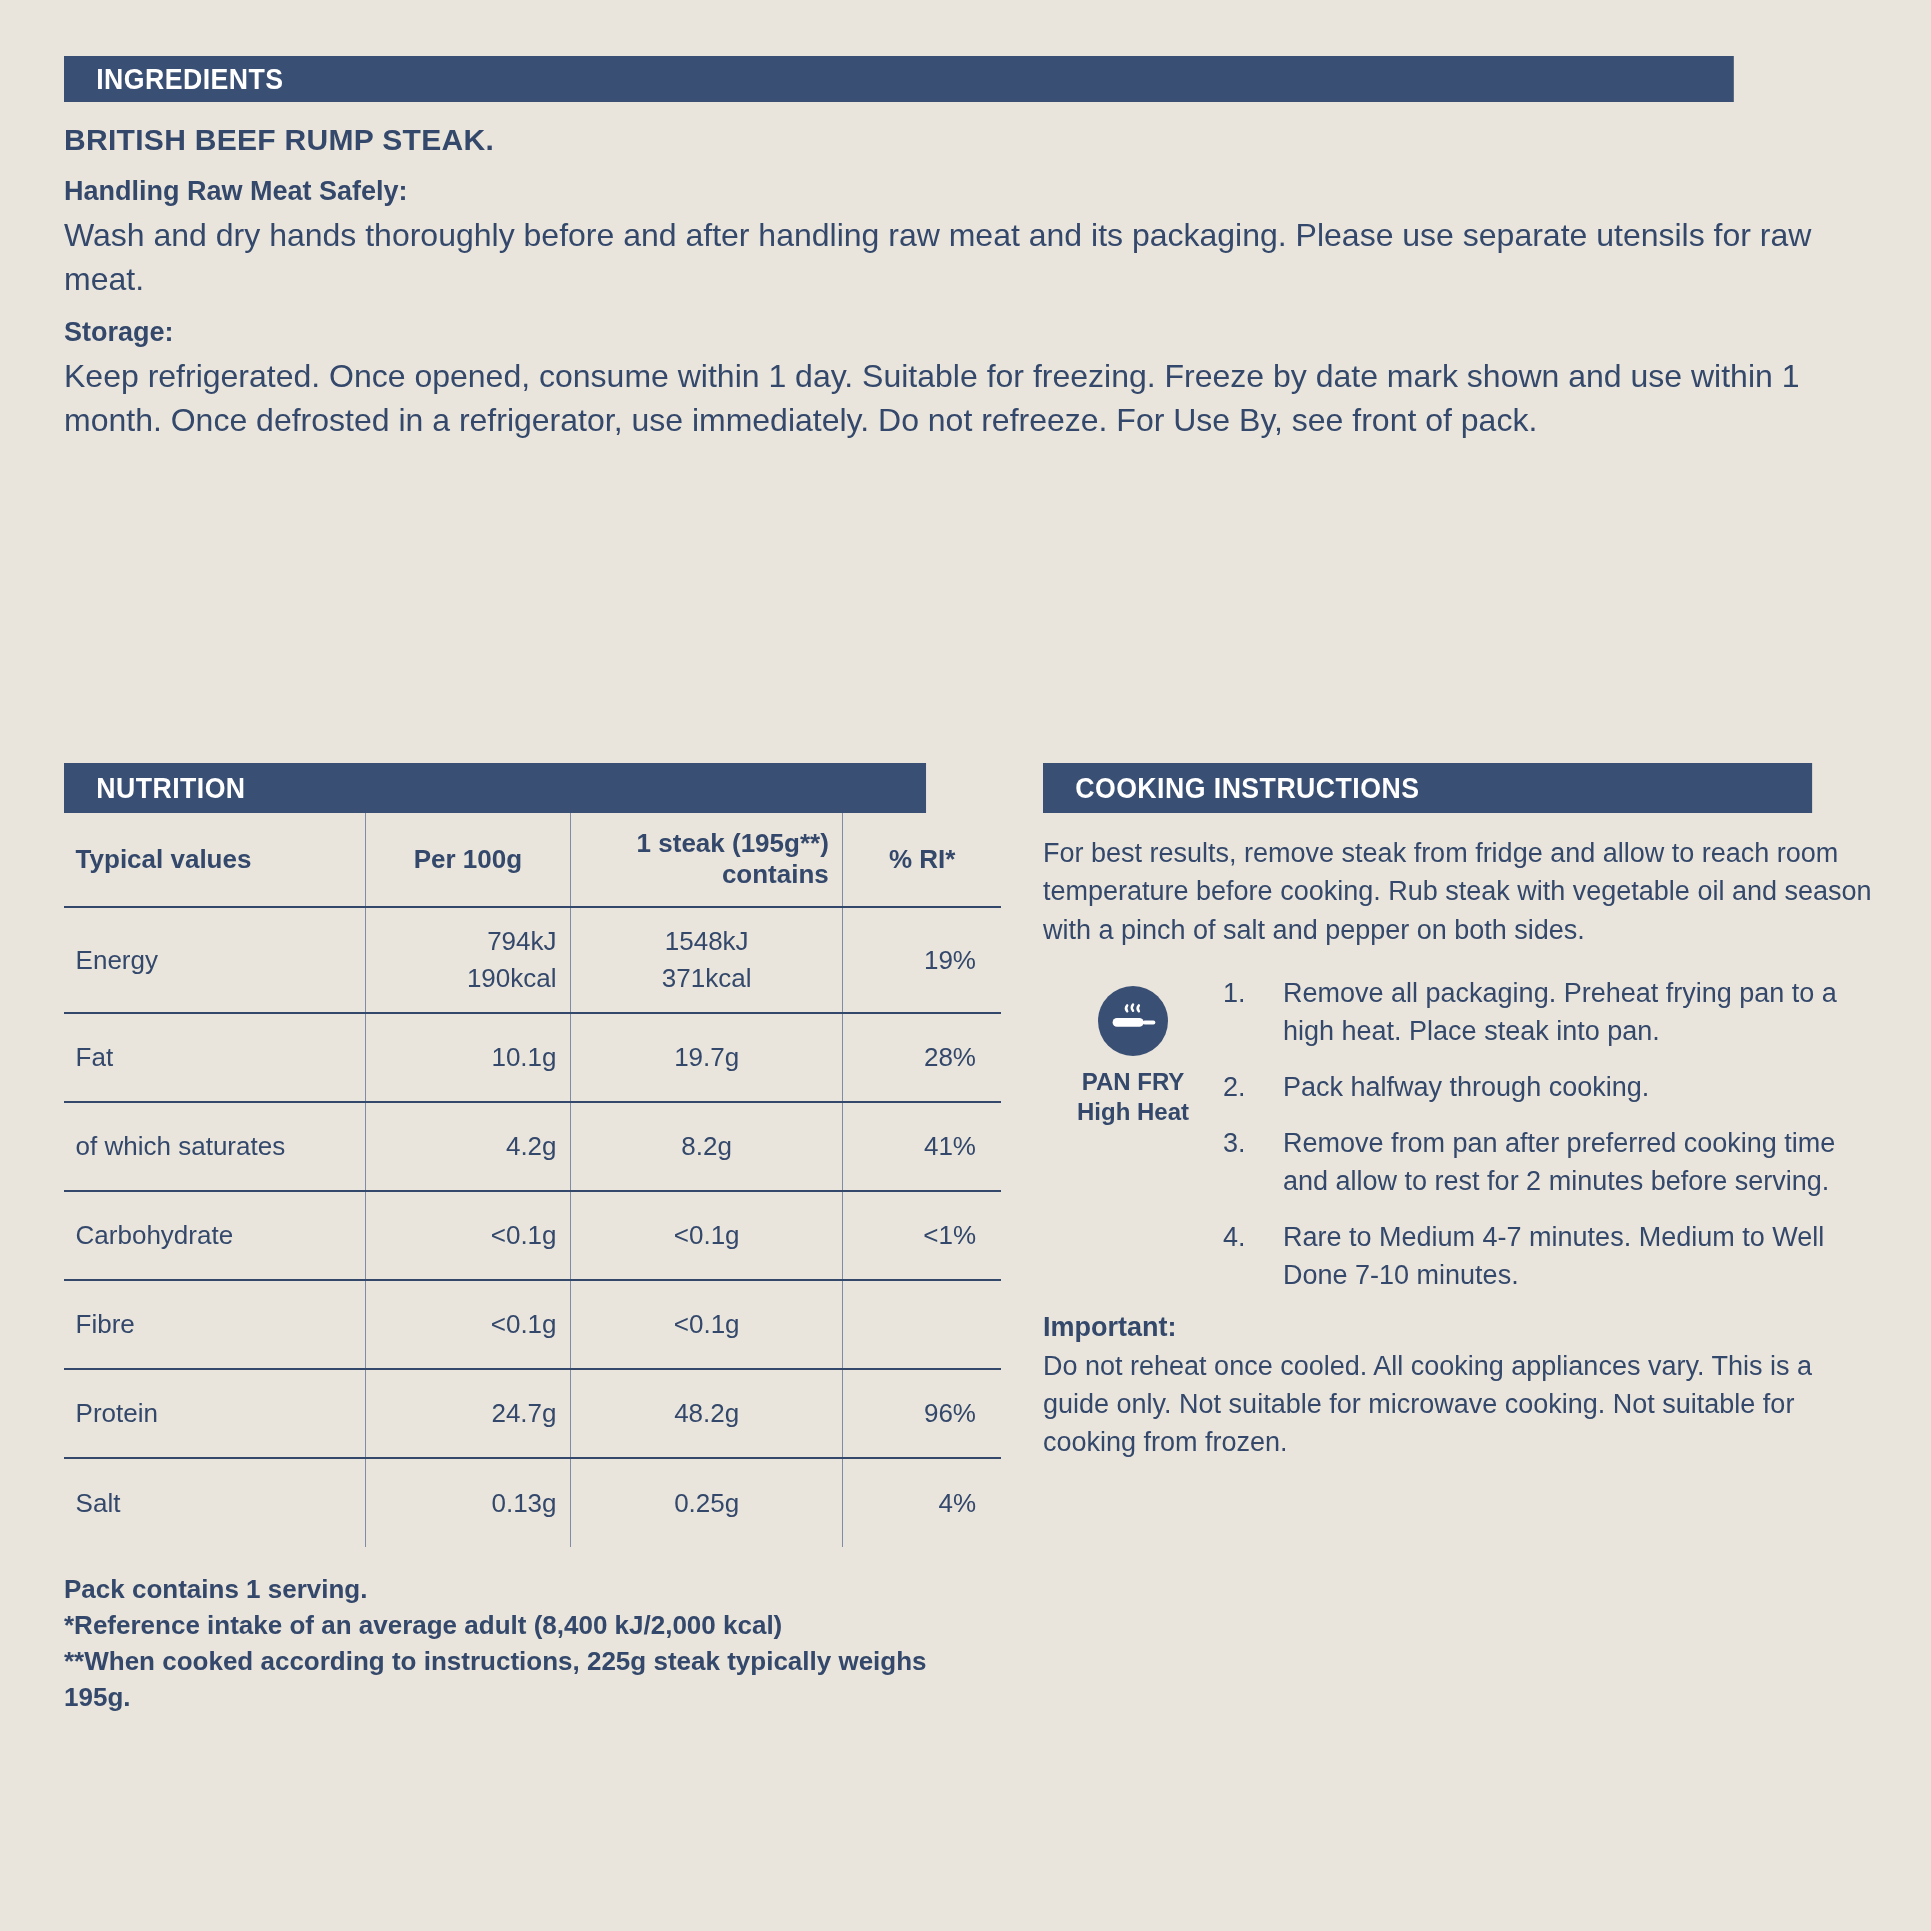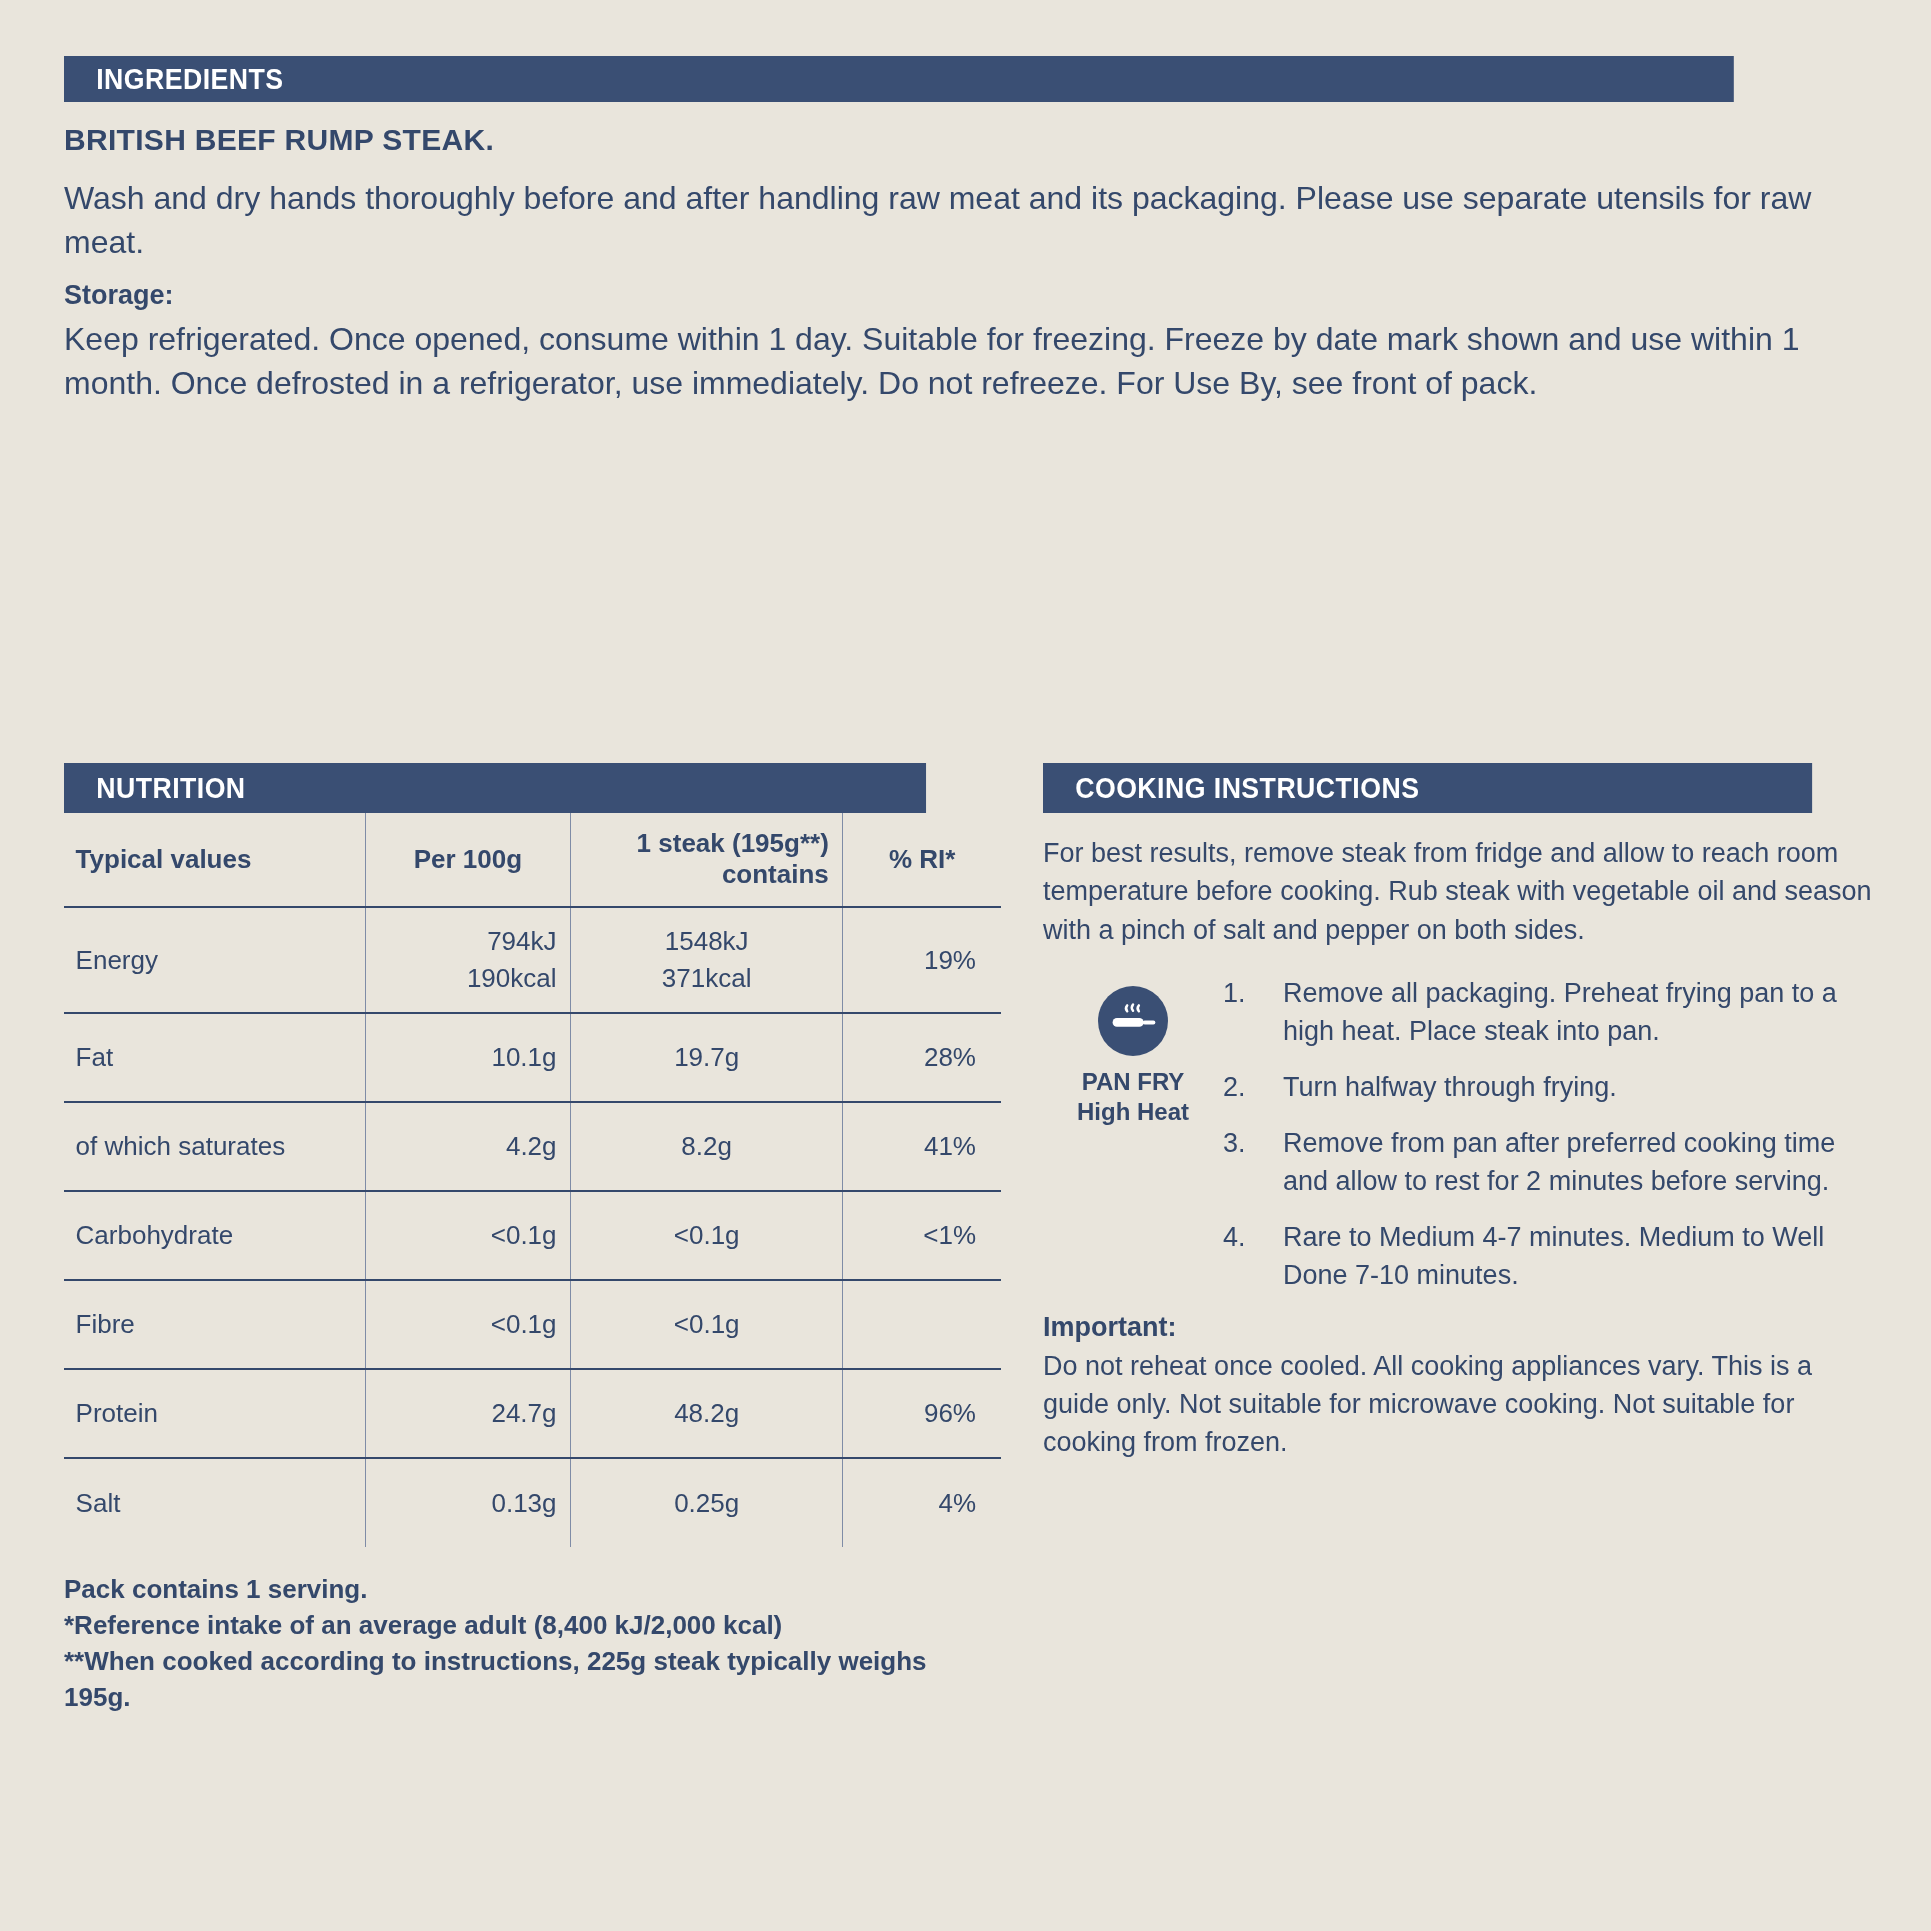"Handling Raw Meat Safely:" div.sub-head { html: none -> <div>Handling Raw Meat Safely:</div> }
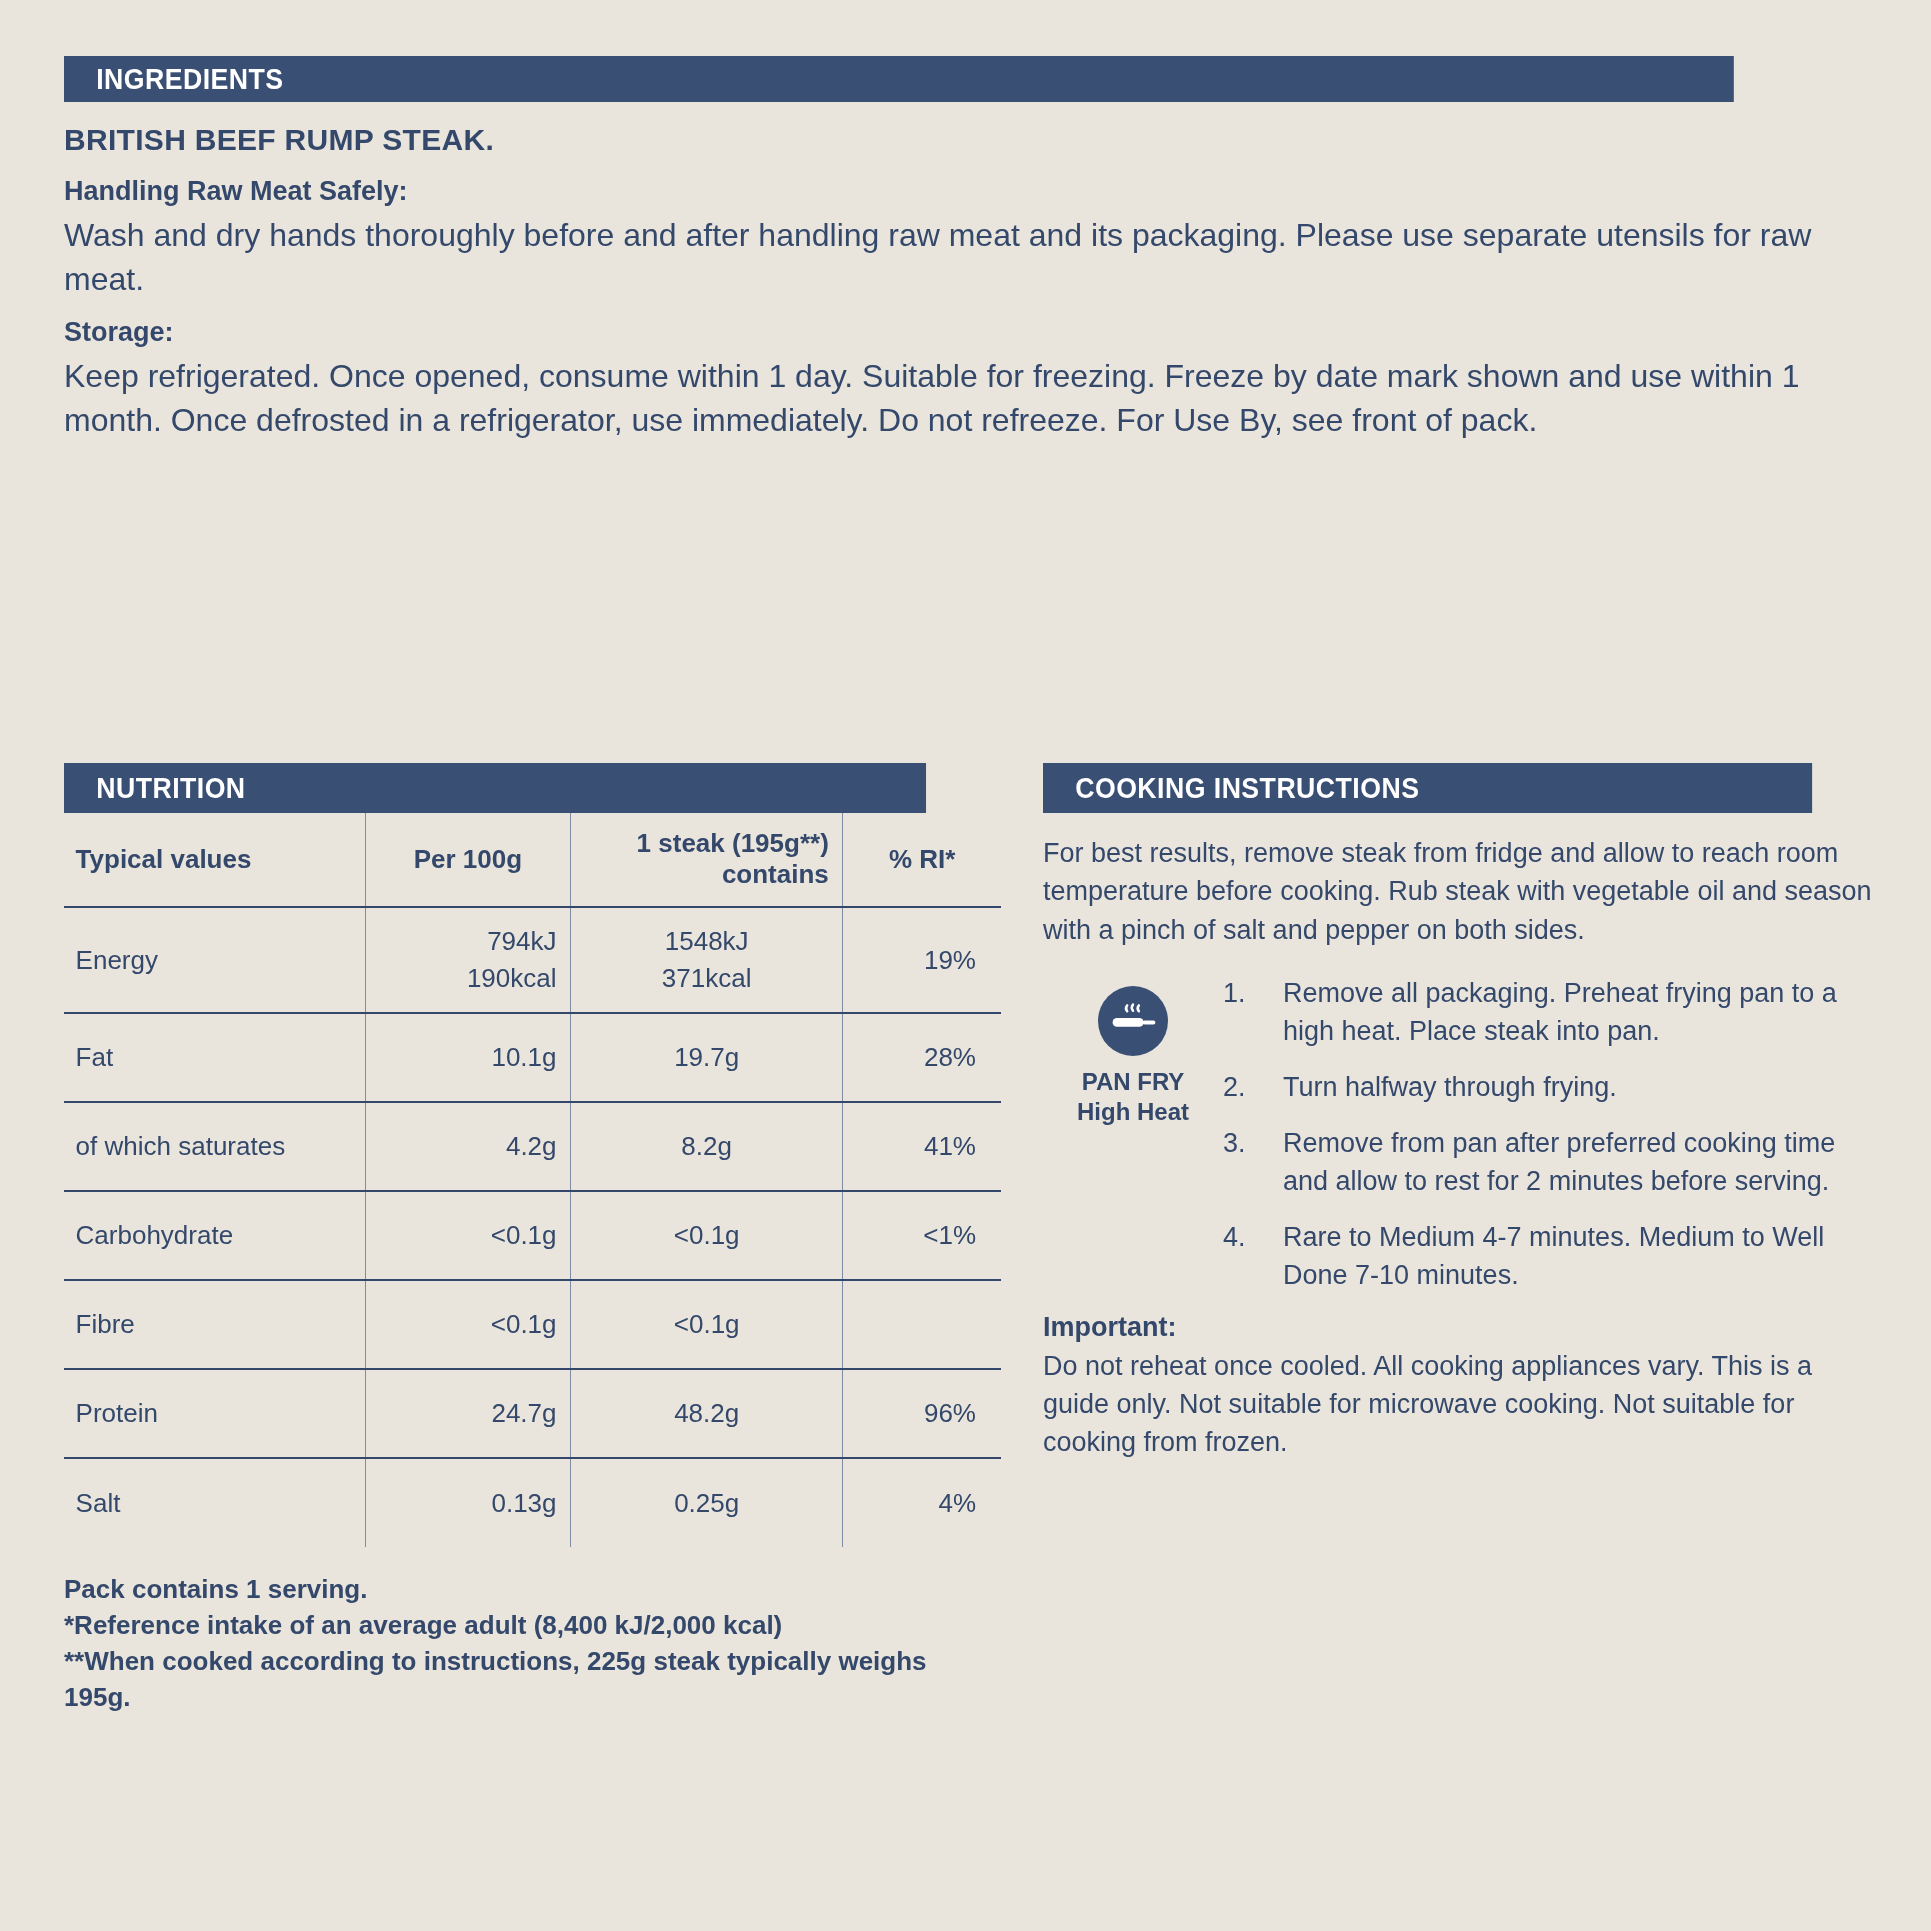"Turn halfway through frying." li { text: Turn halfway through frying -> Pack halfway through cooking }
